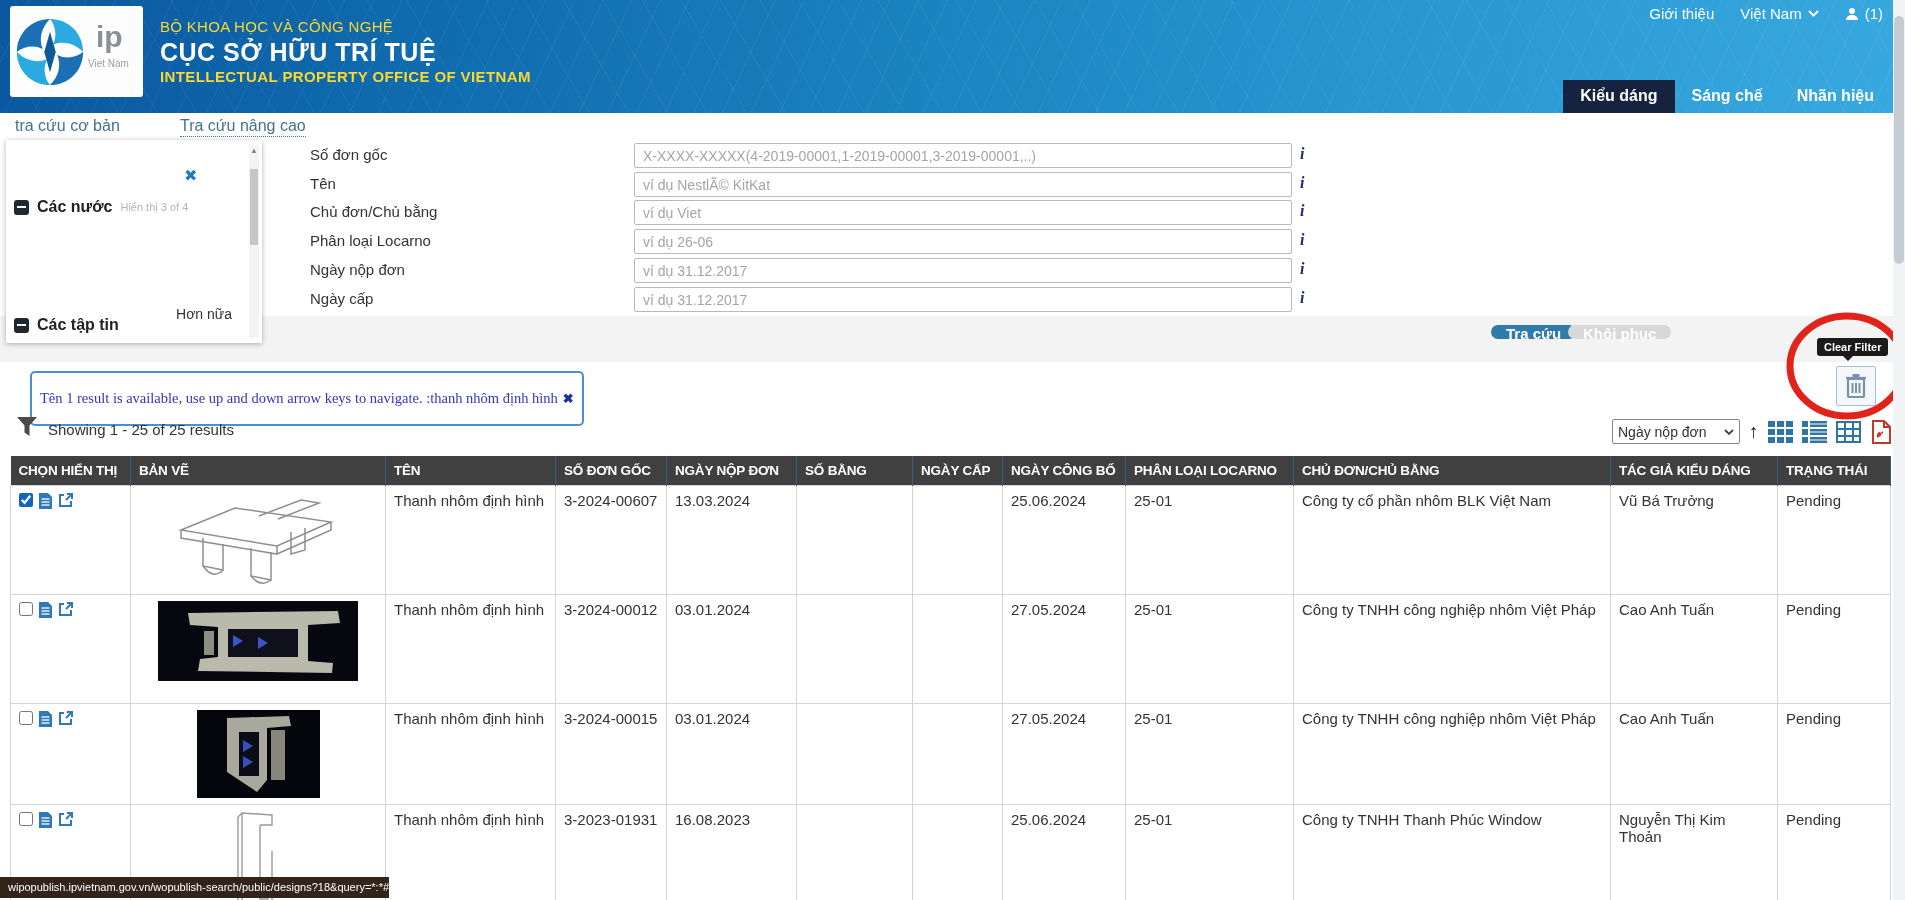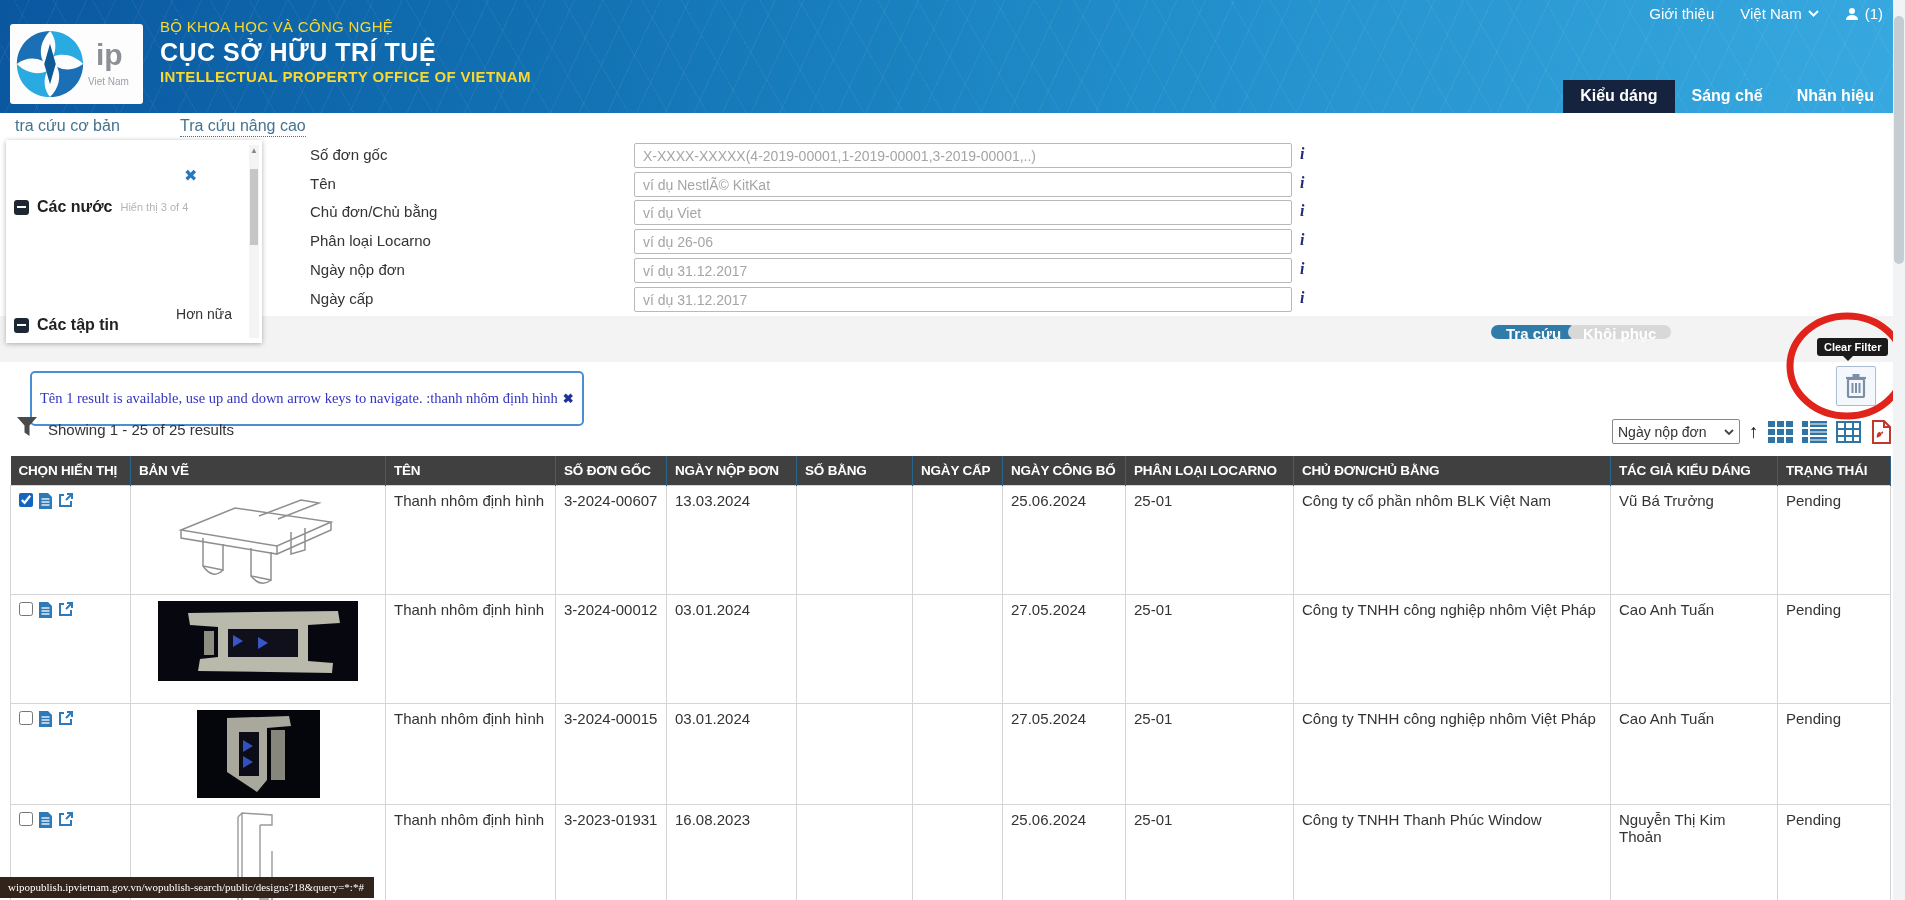"ip" .logo-box { height: 80px -> 91px; top: 24px -> 6px }
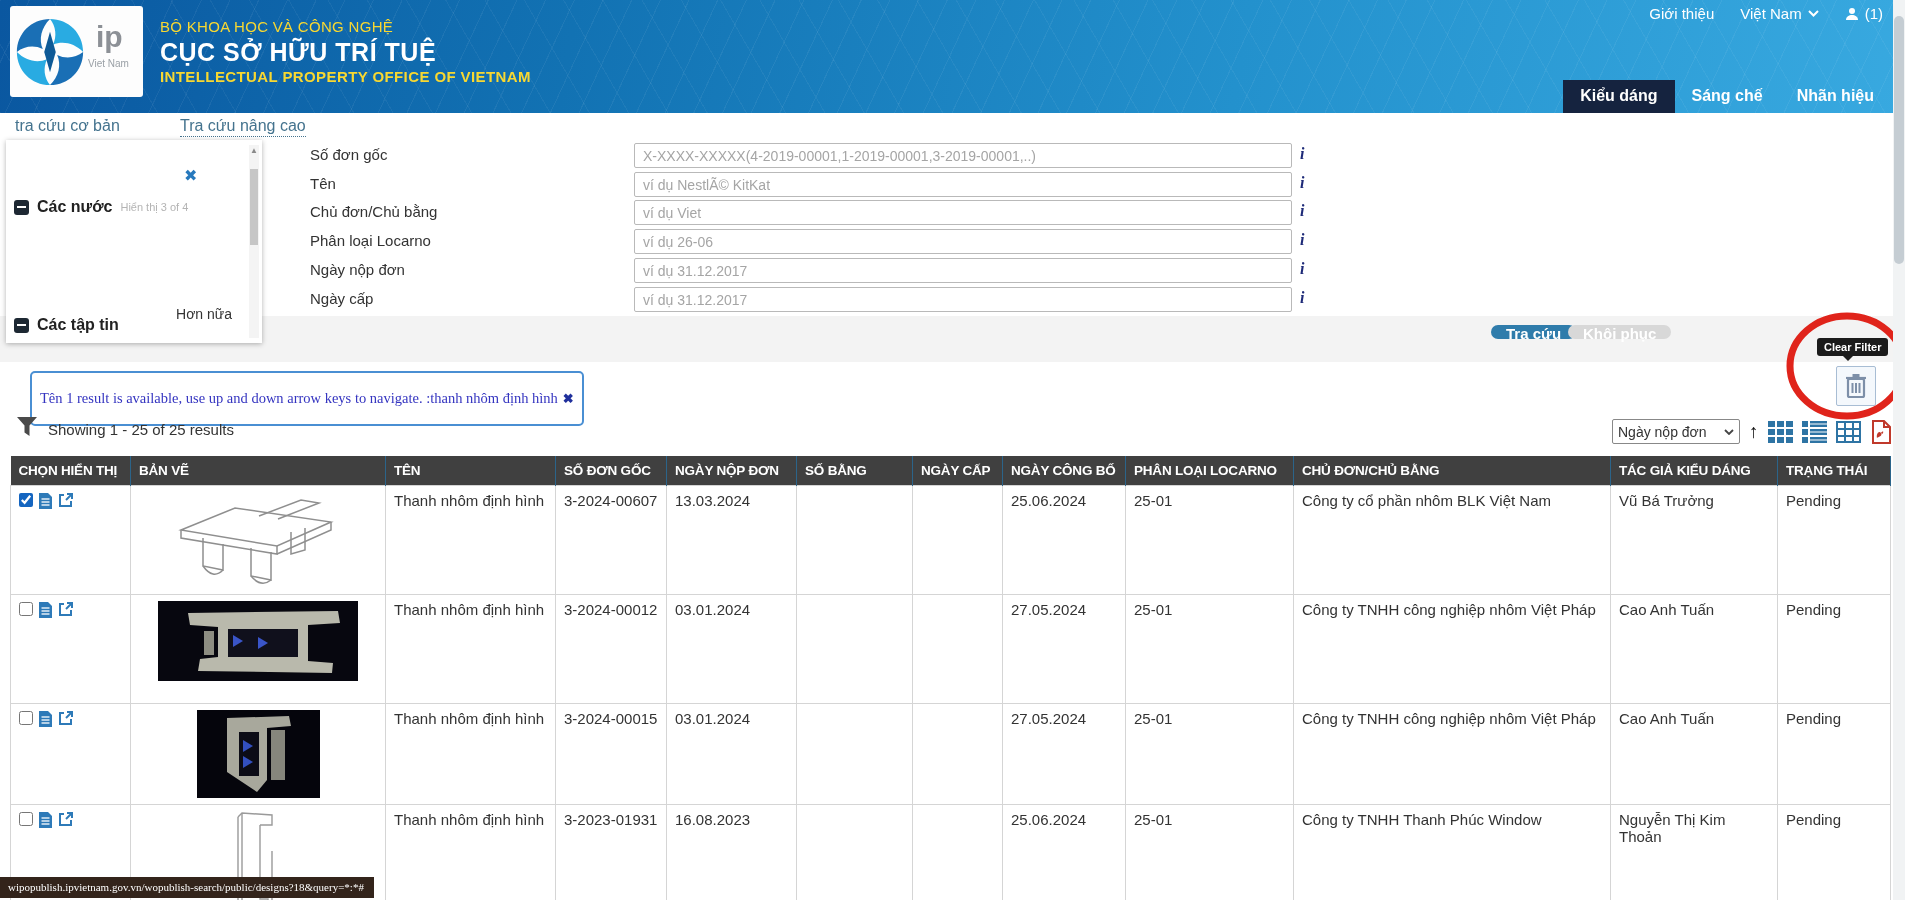"wipopublish.ipvietnam.gov.vn/wopublish-s" .statusbar { font-family: Liberation Serif, serif -> none; padding: 4px 10px 5px 8px -> 4px 0 5px 8px }
